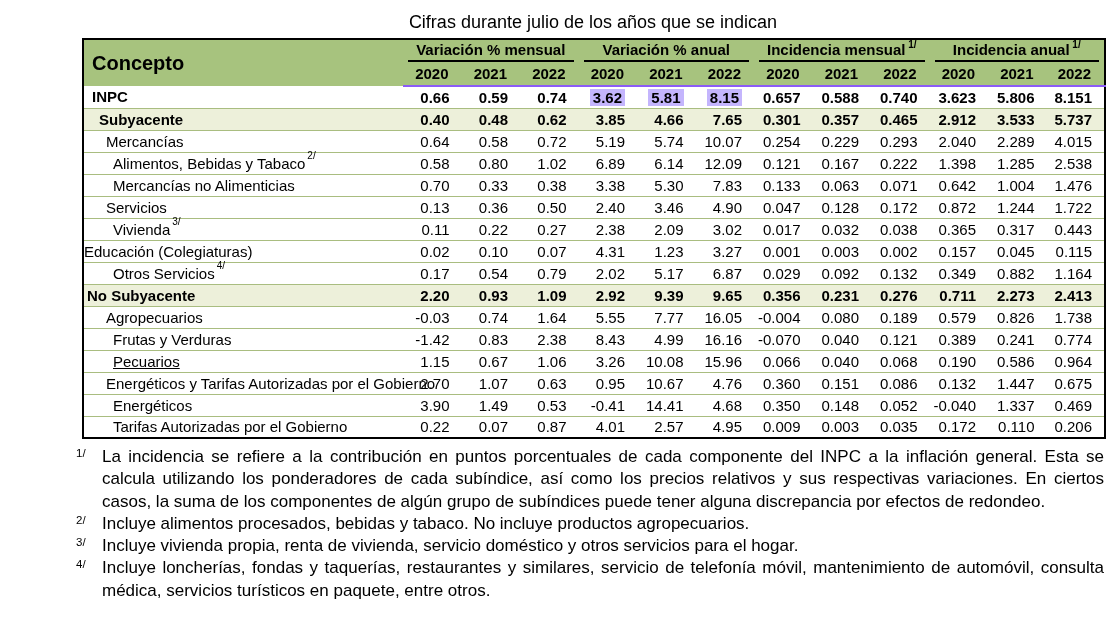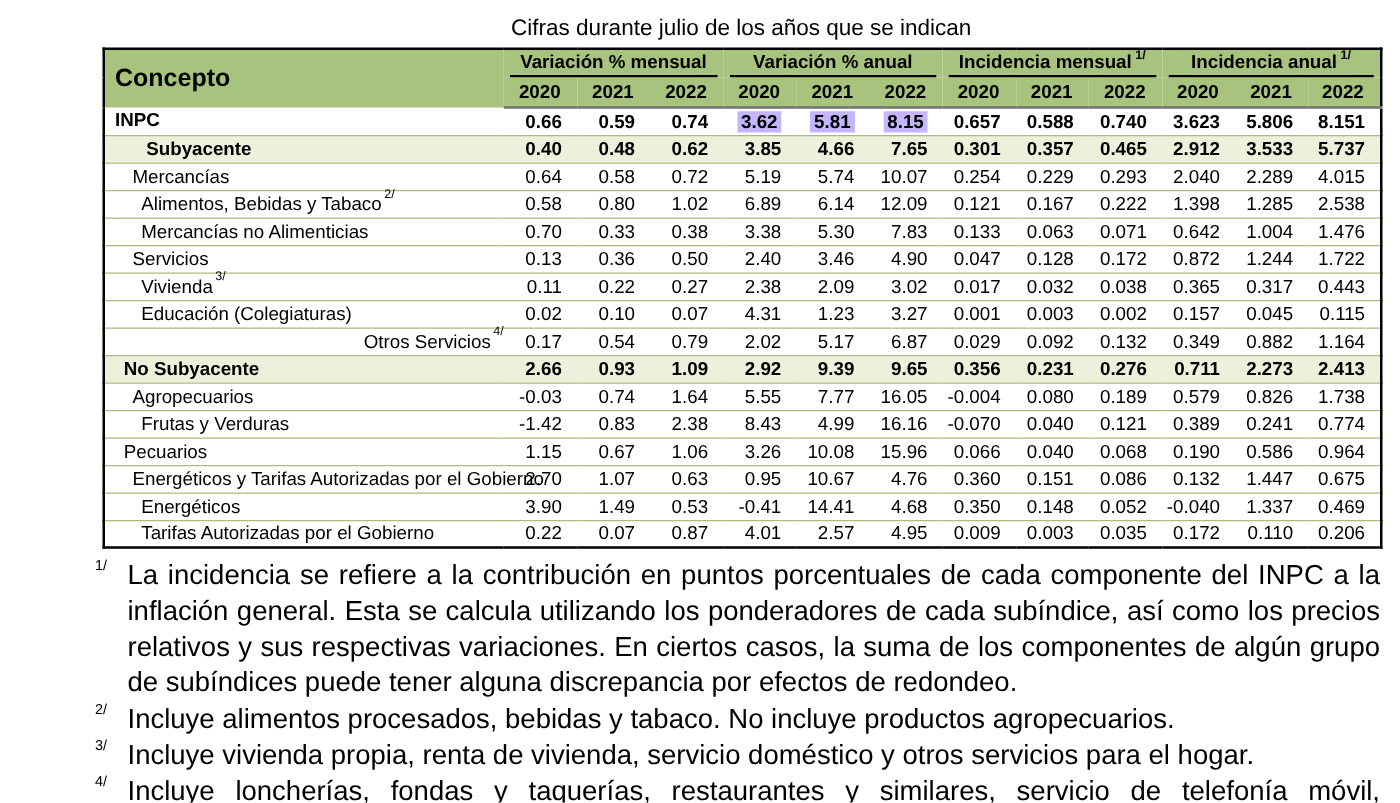"2020" tr.year-row th { border-bottom: 2px solid #737373 -> 2px solid #8b5cf6 }
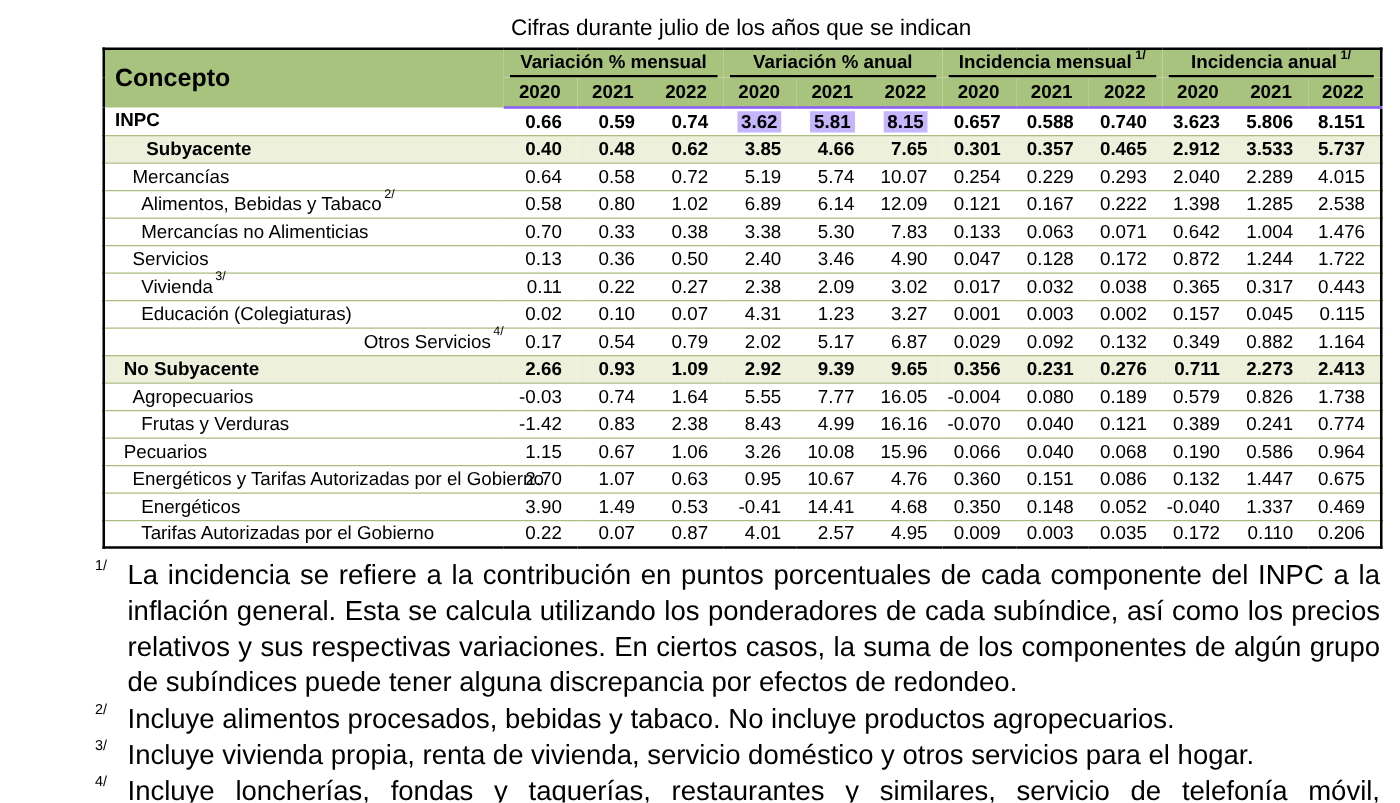"Subyacente" td.concept-cell { padding-left: 33px -> 15px }
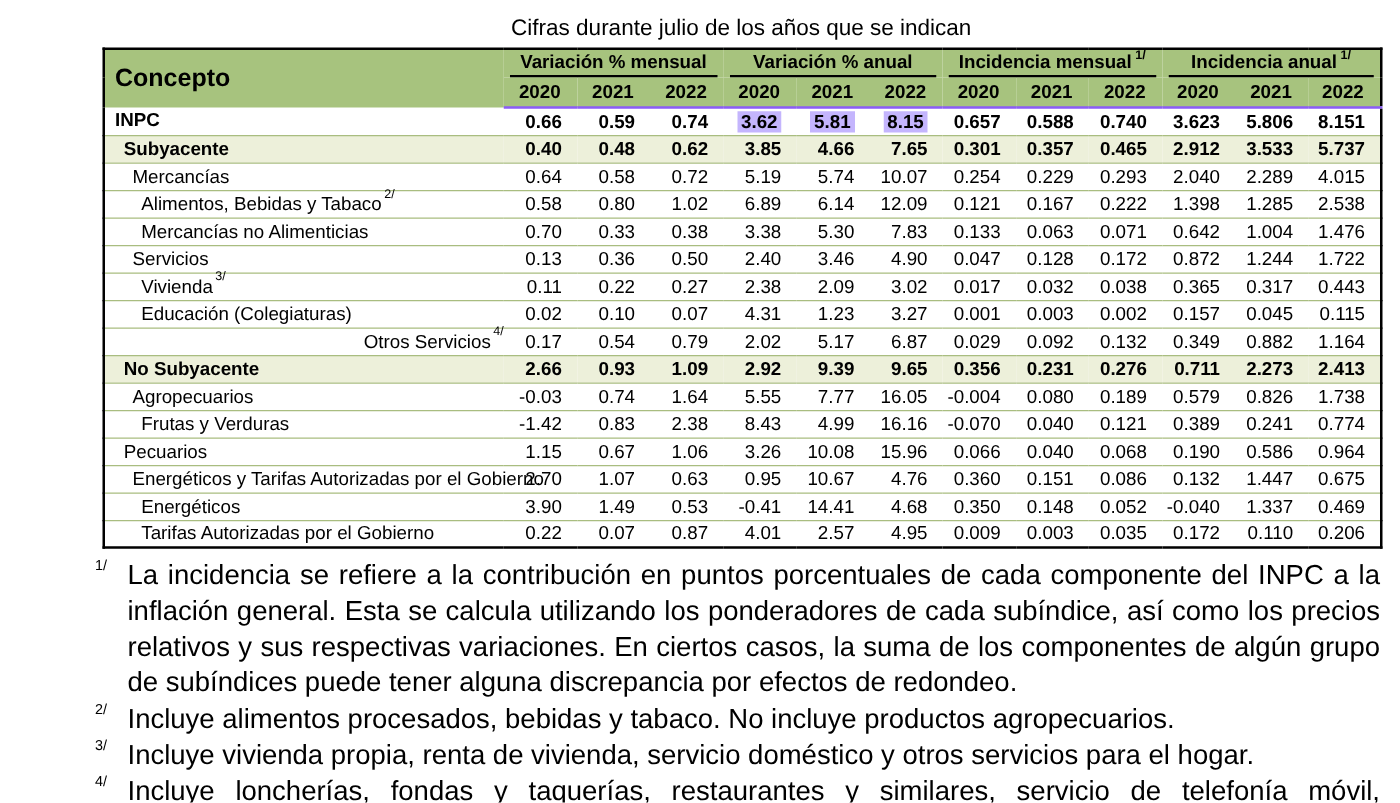"Educación (Colegiaturas)" td.concept-cell { padding-left: 29px -> none }
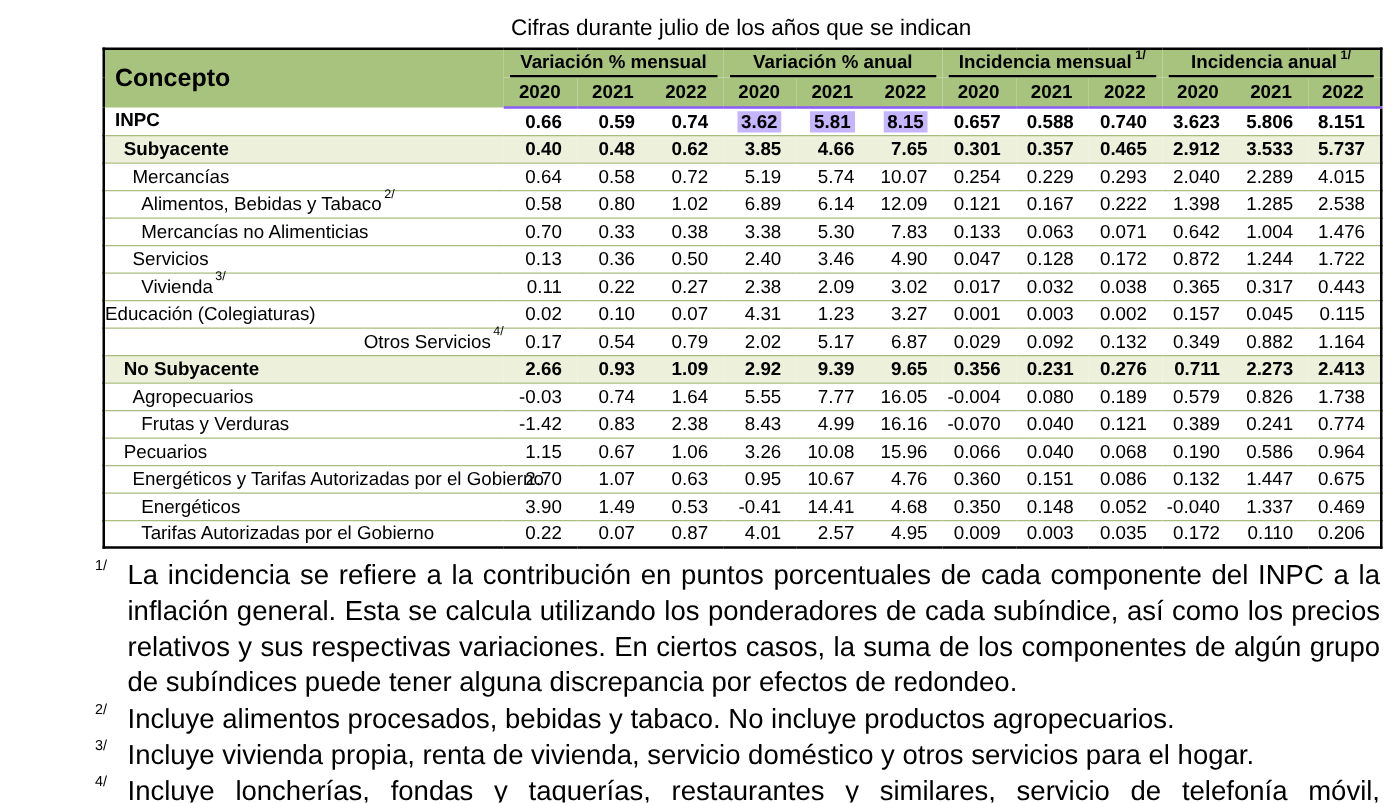"Otros Servicios 4/" td.concept-cell { text-align: right -> none }
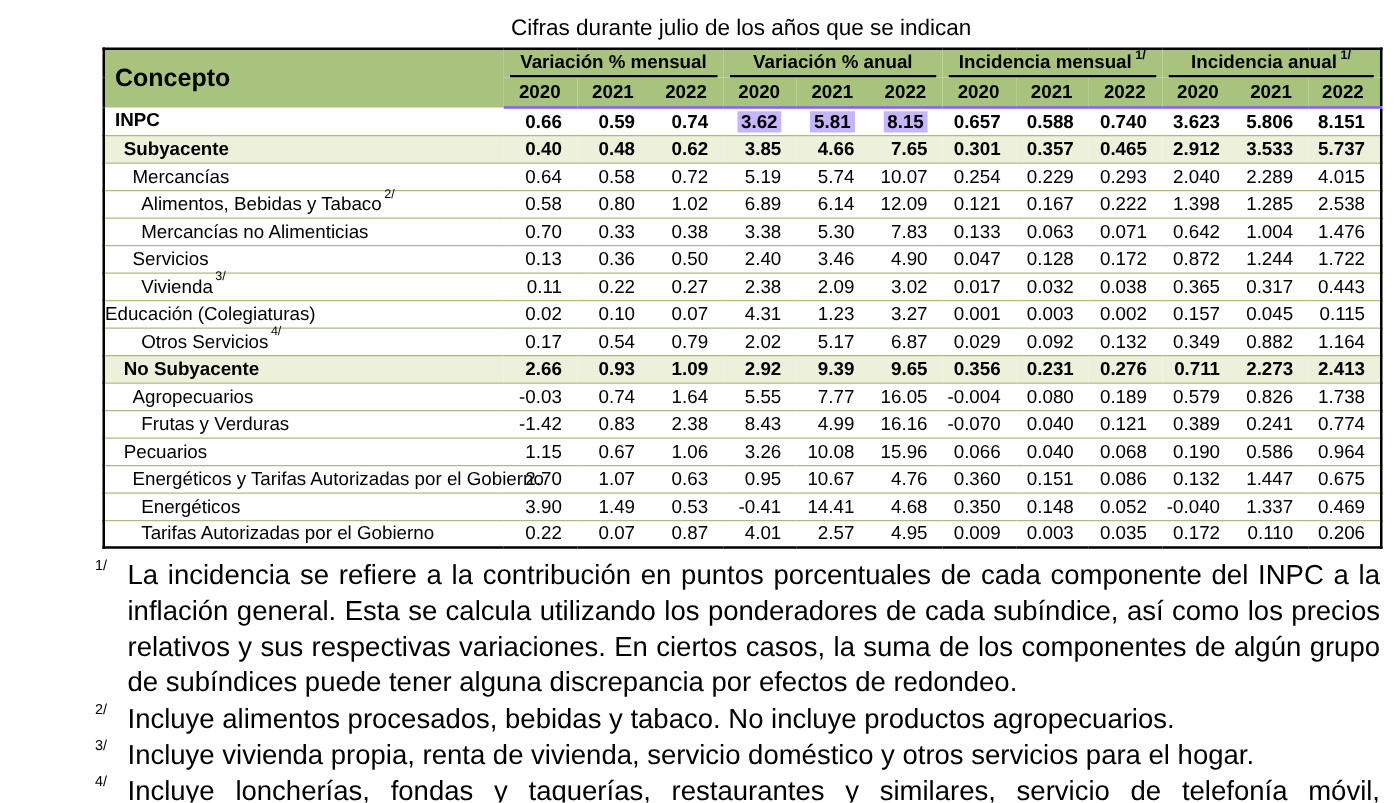"No Subyacente" td.concept-cell { padding-left: 15px -> 3px }
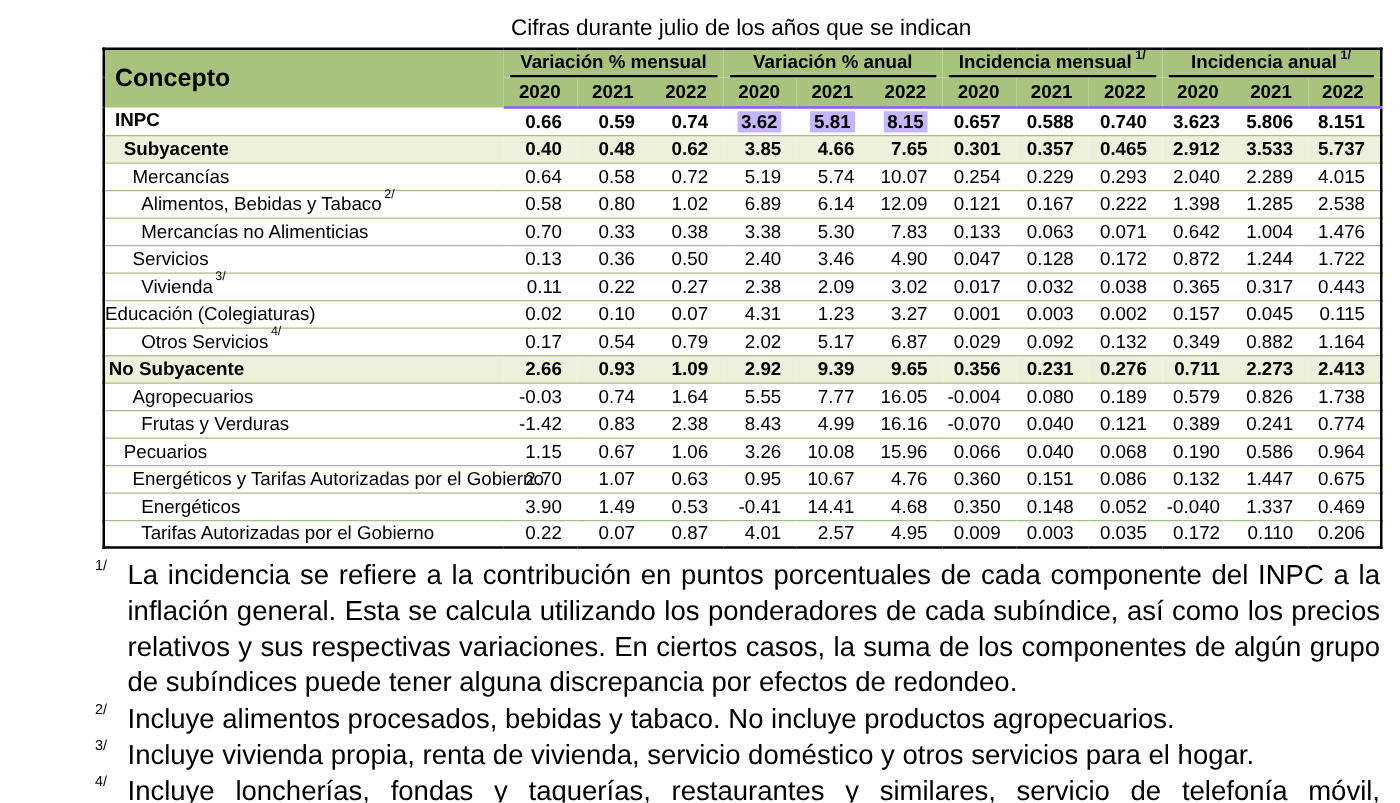"2.66" span { text: 2.66 -> 2.20 }
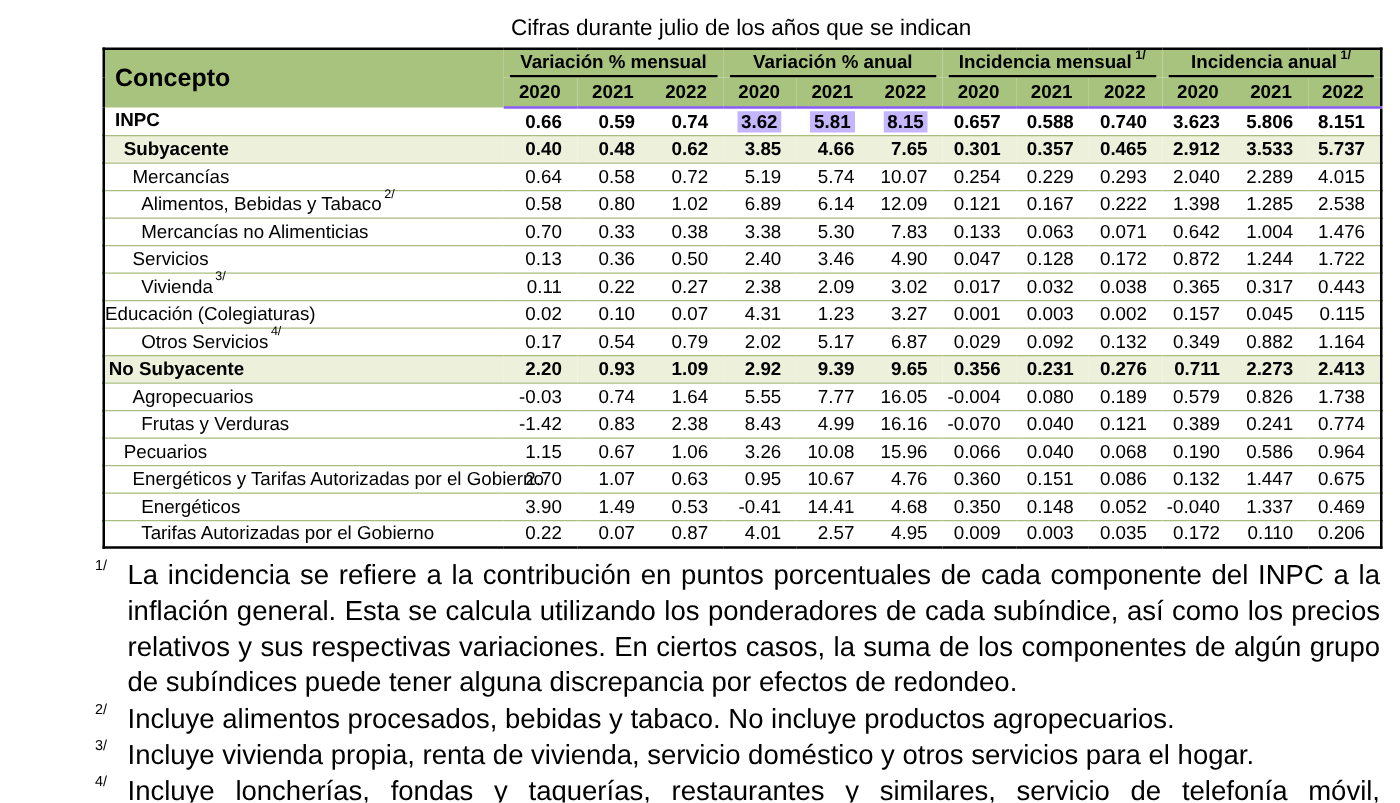"Pecuarios" td.concept-cell { padding-left: 15px -> 29px; text-decoration: none -> underline }
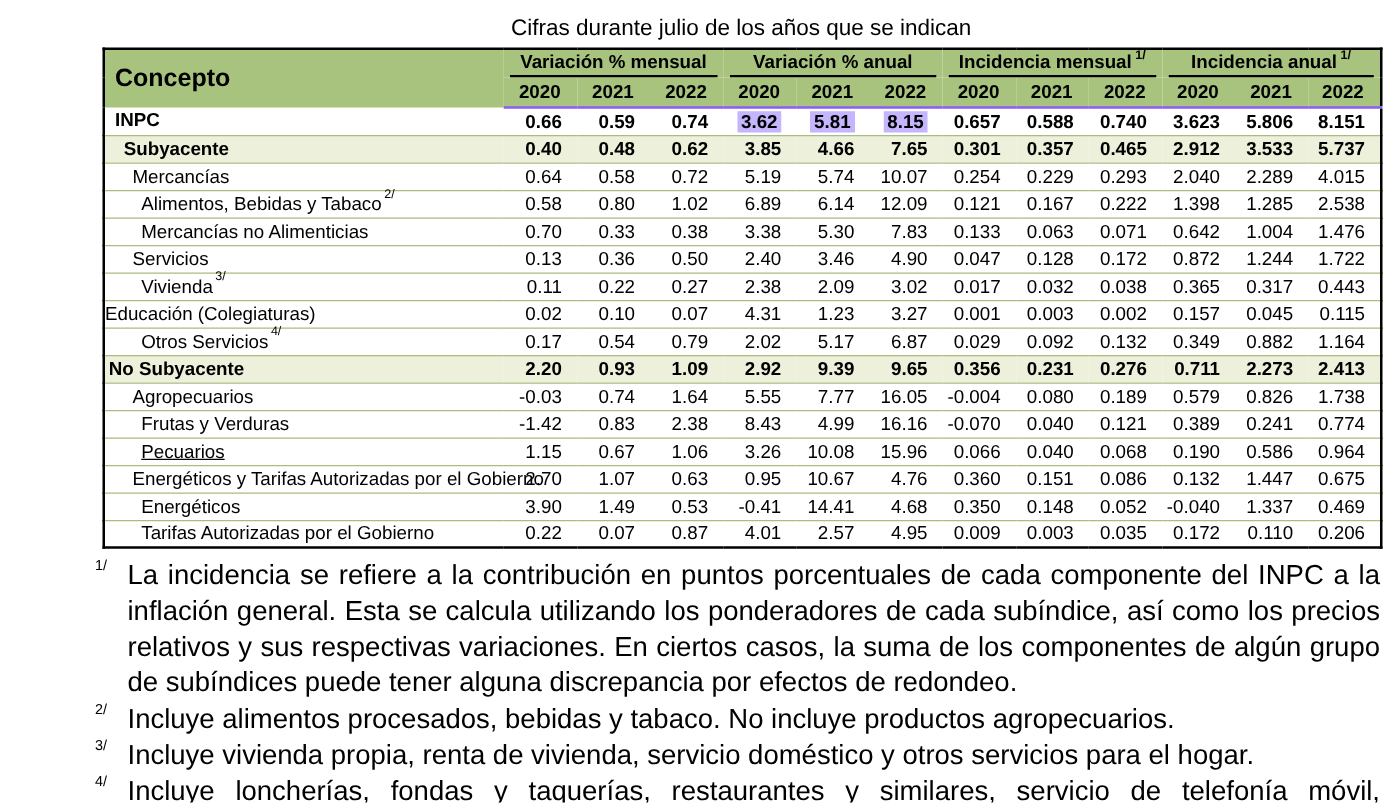"La incidencia se refiere a" .fn-text { font-size: 22px -> 17px }
